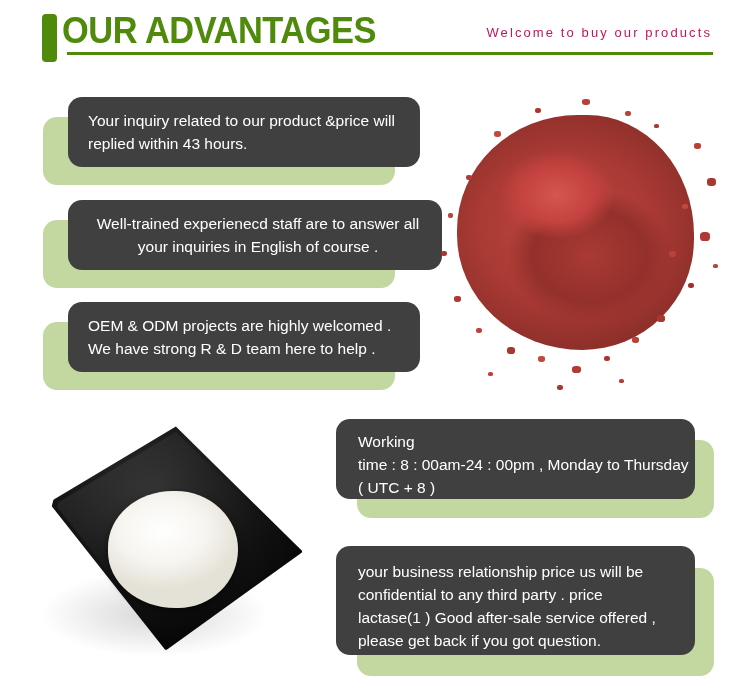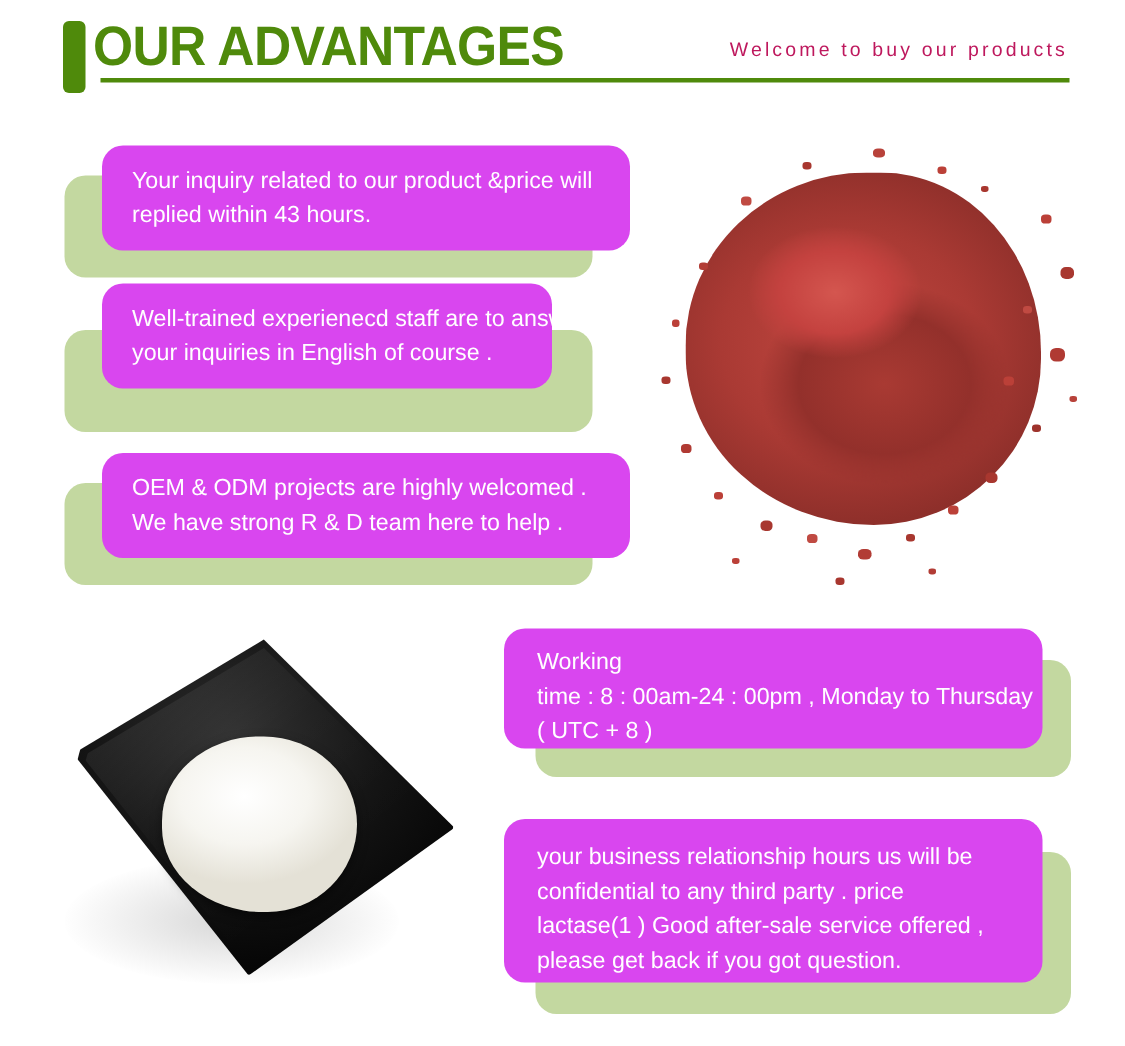"Your inquiry related to our" .mainbox { background: #d946ef -> #404040 }
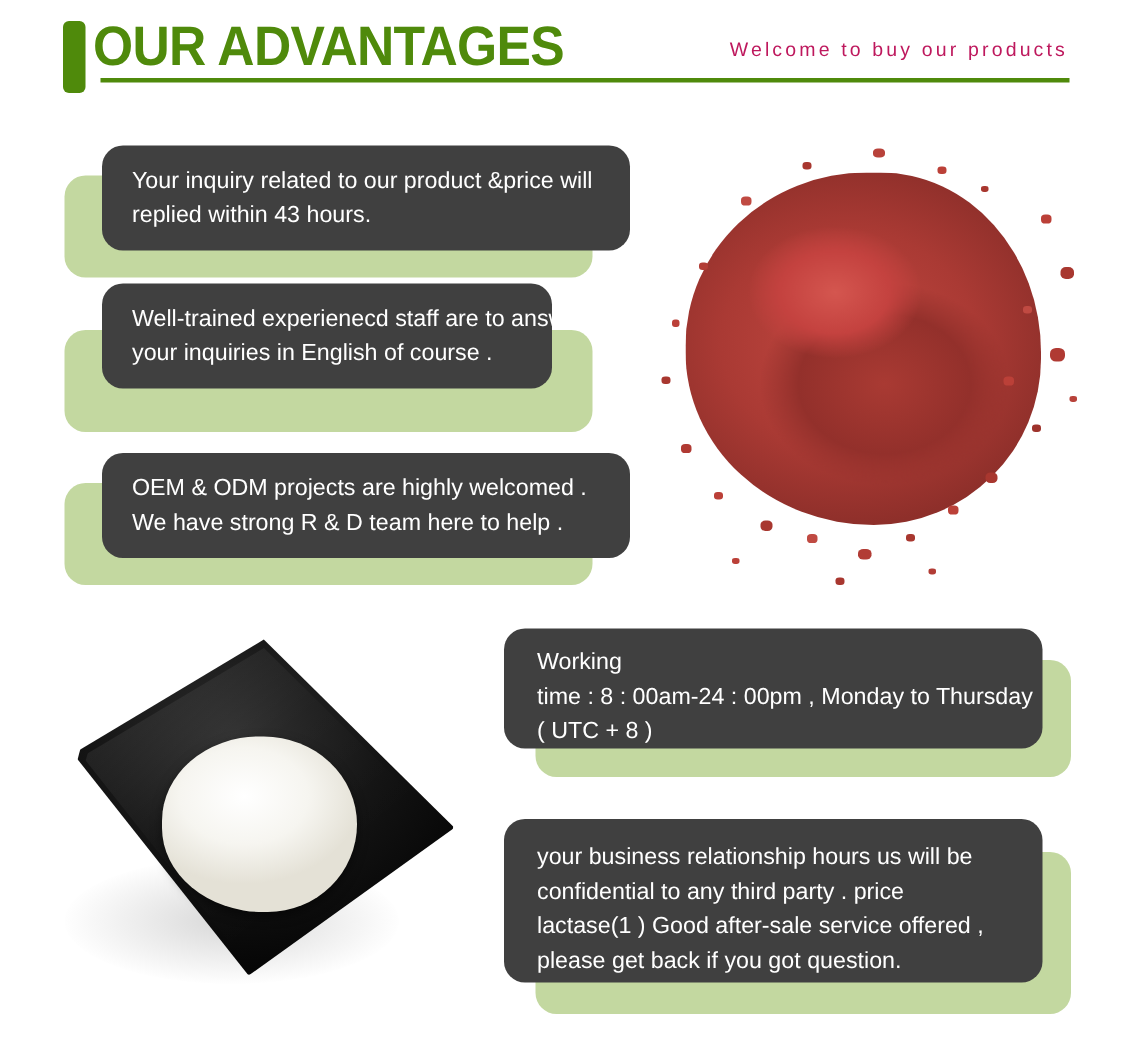"Well-trained experienecd staff are to" div.mainbox { text-align: none -> center; top: 189px -> 200px; width: 300px -> 374px }
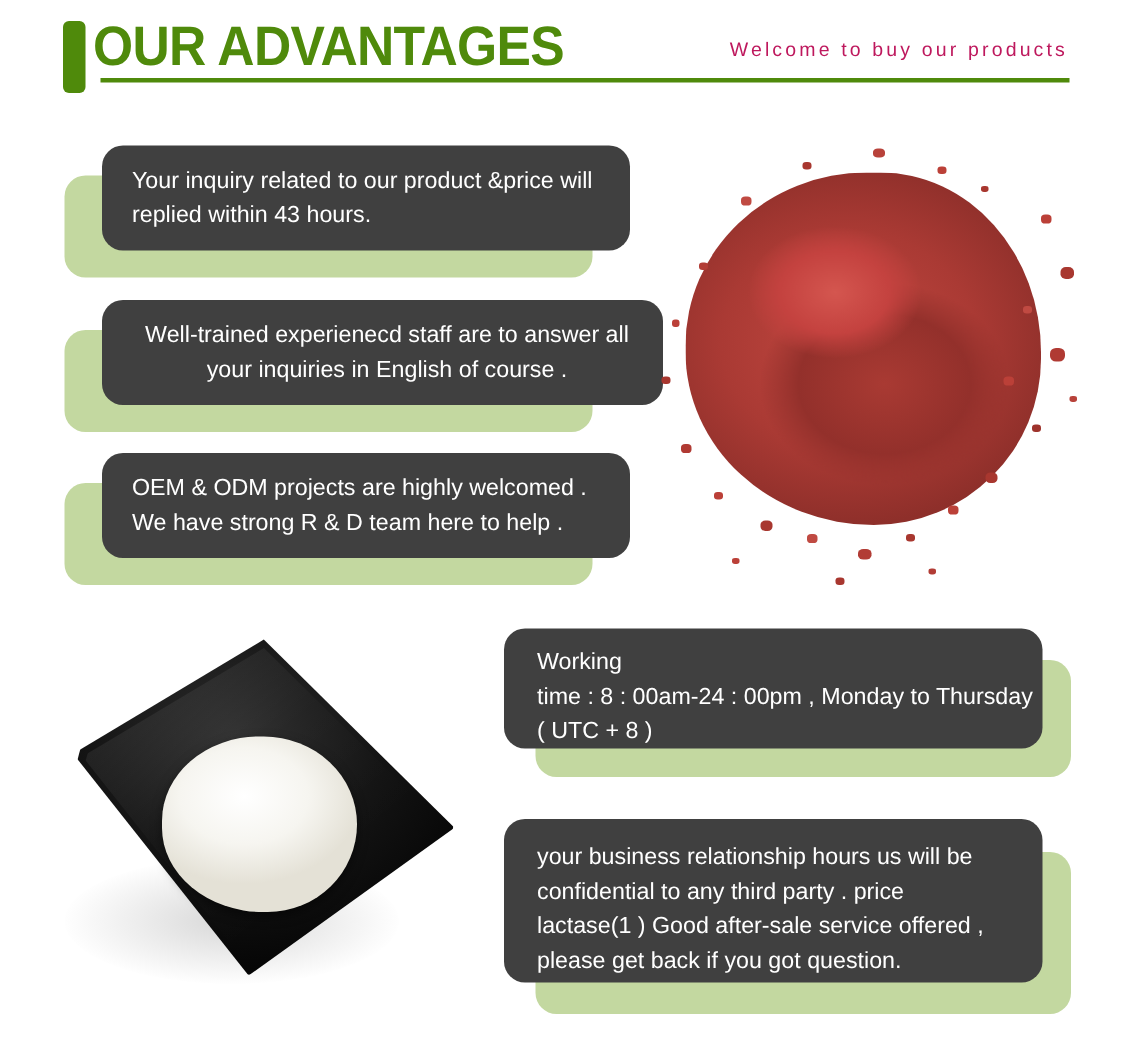"your business relationship hours us" div.line { text: hours -> price }
